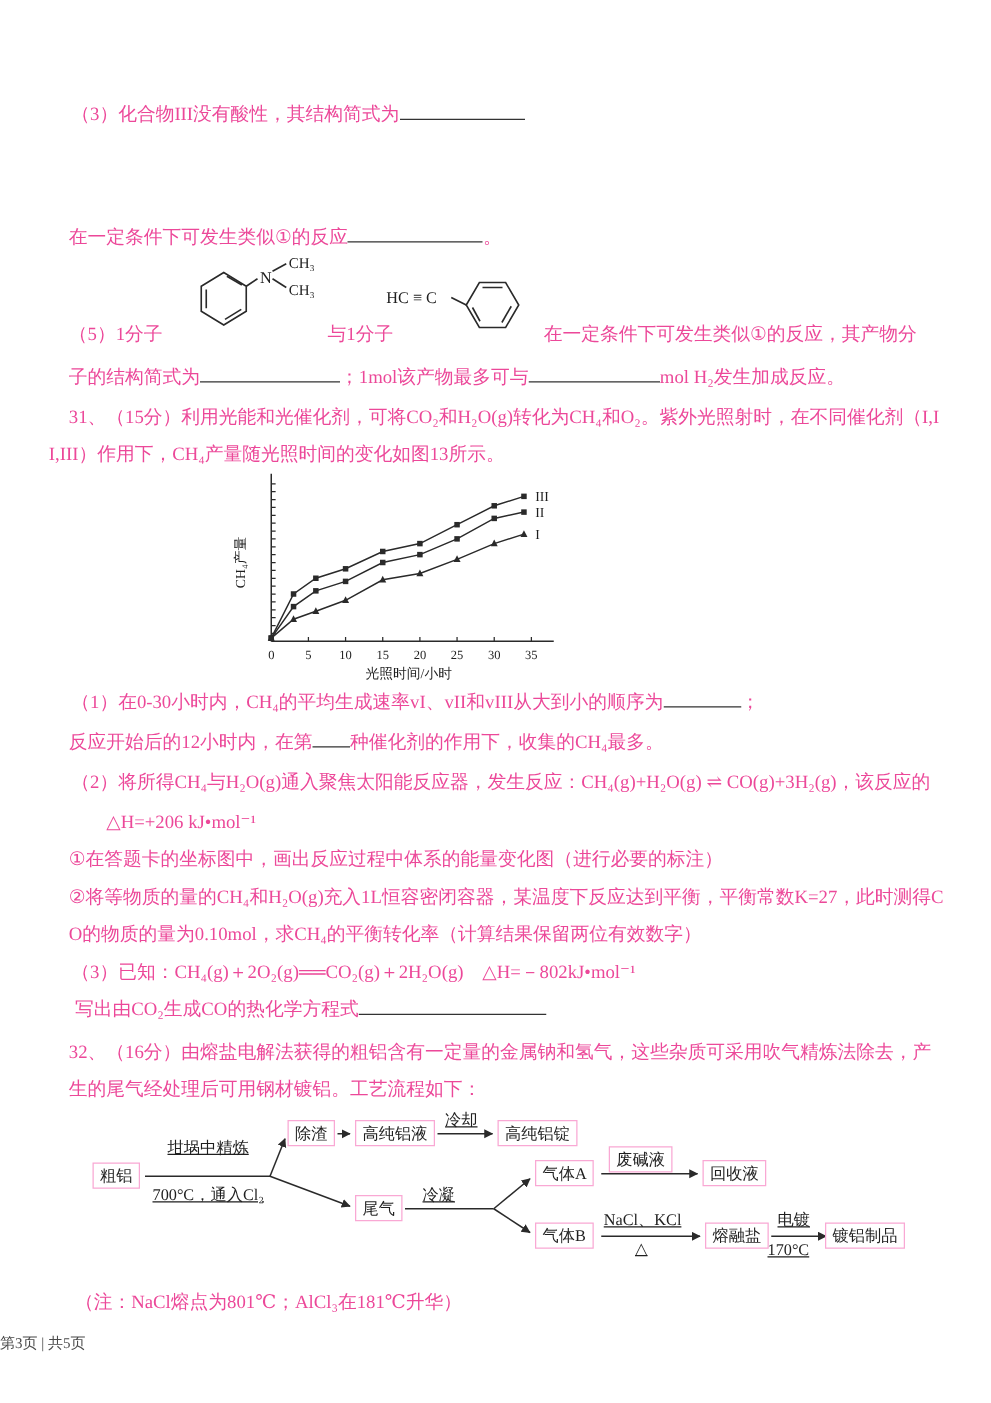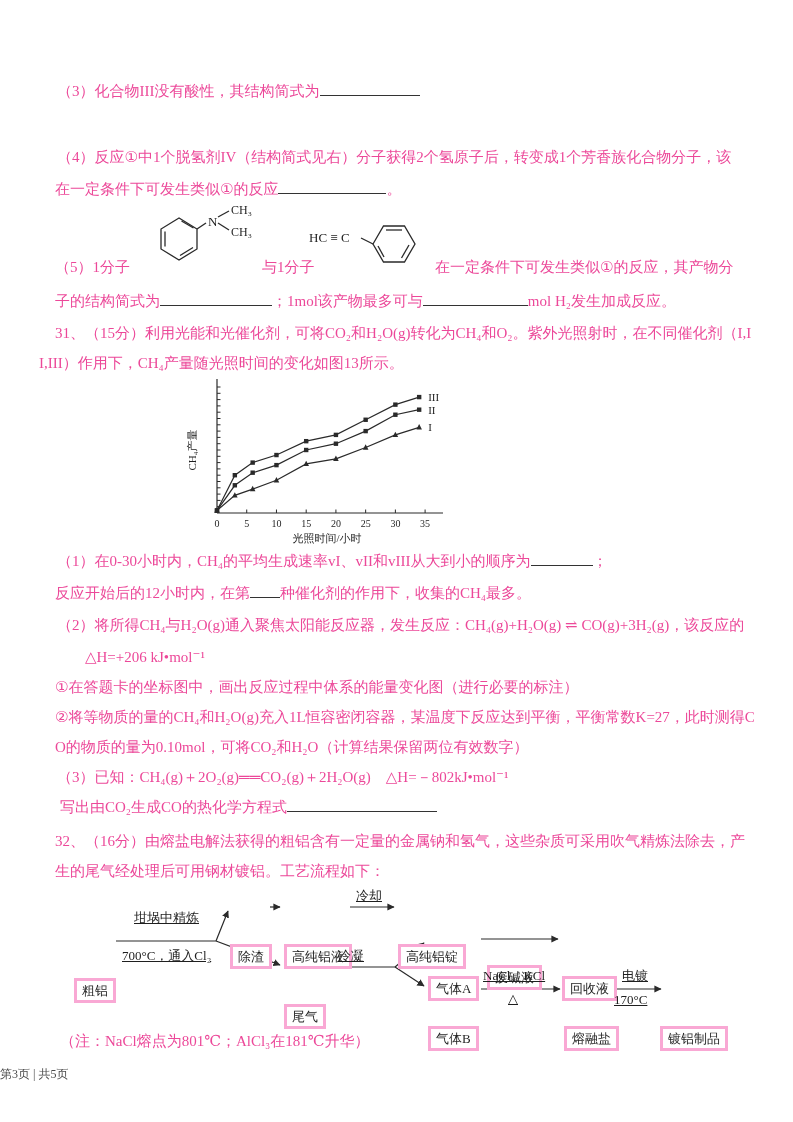"（4）反应①中1个脱氢剂IV（结构简式见右）分子获得2个氢原子后，转变成1个芳香" div.line { html: <div> <span>（4）反应①中1个脱氢剂IV（结构简式见右）分子获得2个氢原子后，转变成1个芳香族化合物分子，该</span> </div> -> none }
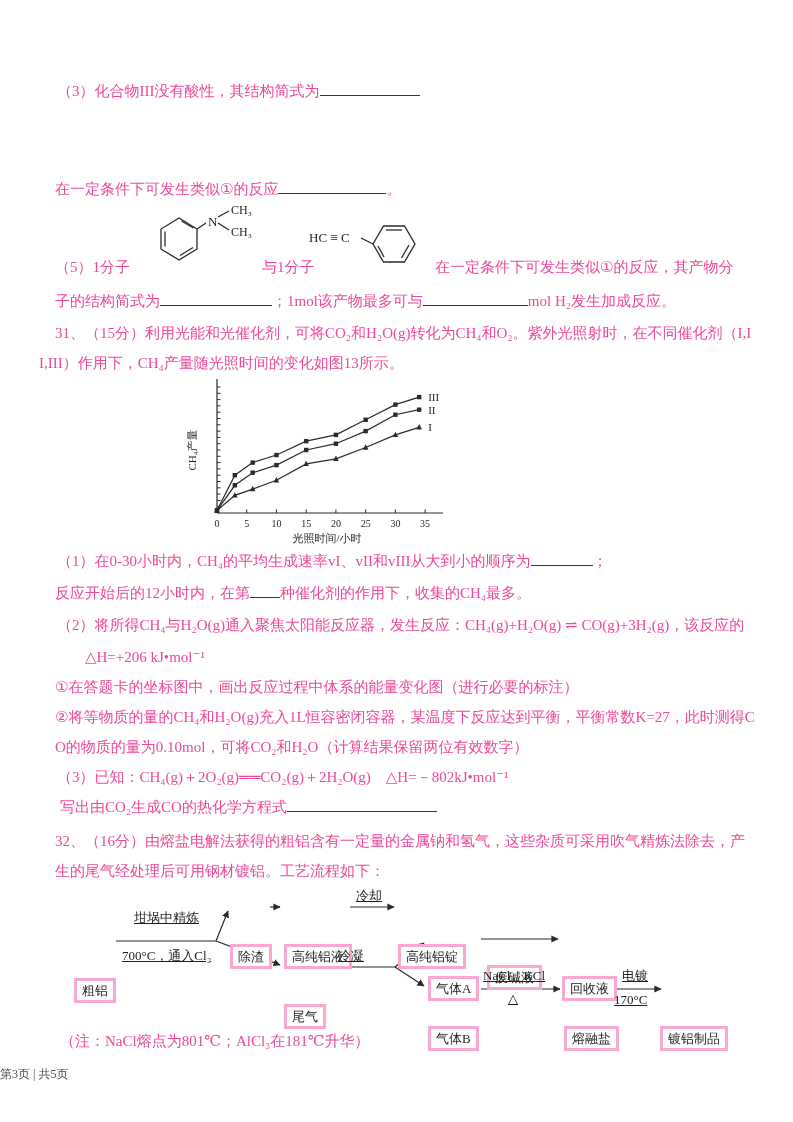"O的物质的量为0.10mol，可将CO₂和H₂O（计算结果保留两位有效数字）" span { text: 可将CO₂和H₂O -> 求CH₄的平衡转化率 }
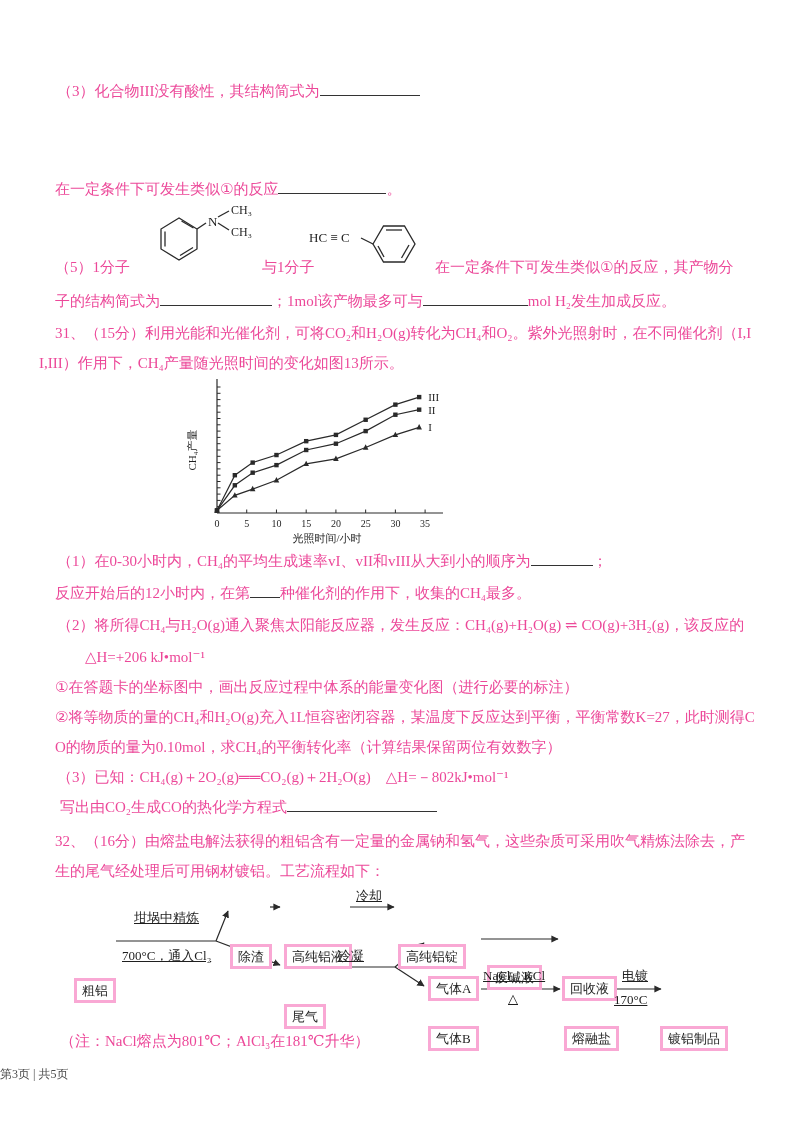"除渣" .fbox { border: 3px solid #f9a8d4 -> 1px solid #f9a8d4; margin-top: 48px -> none }
